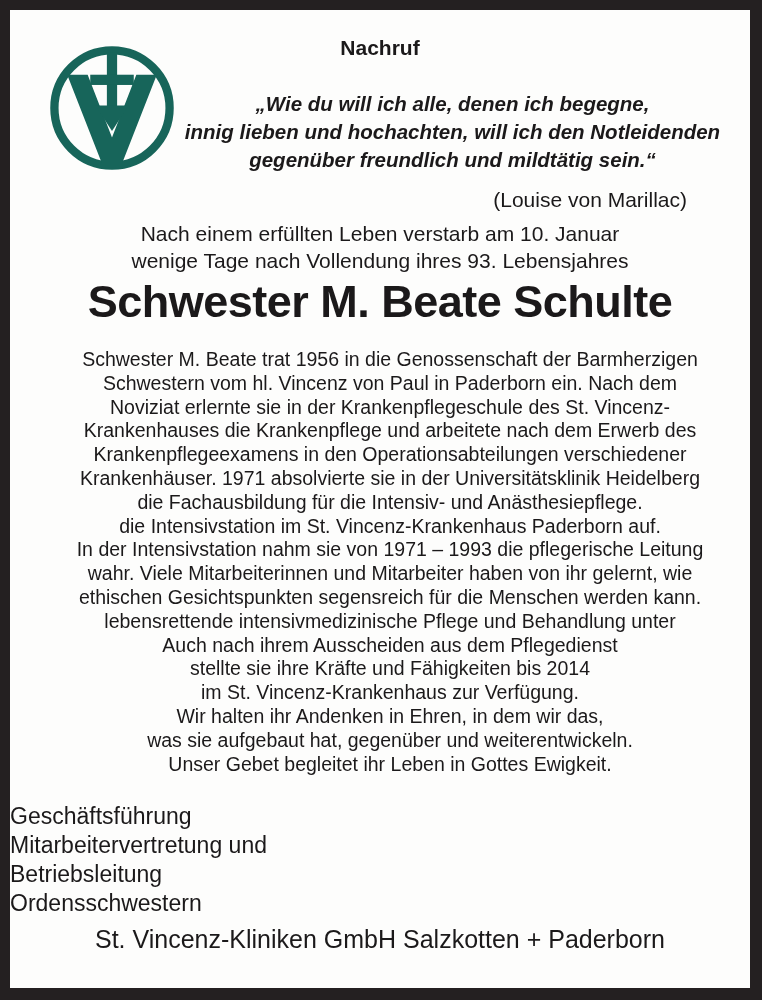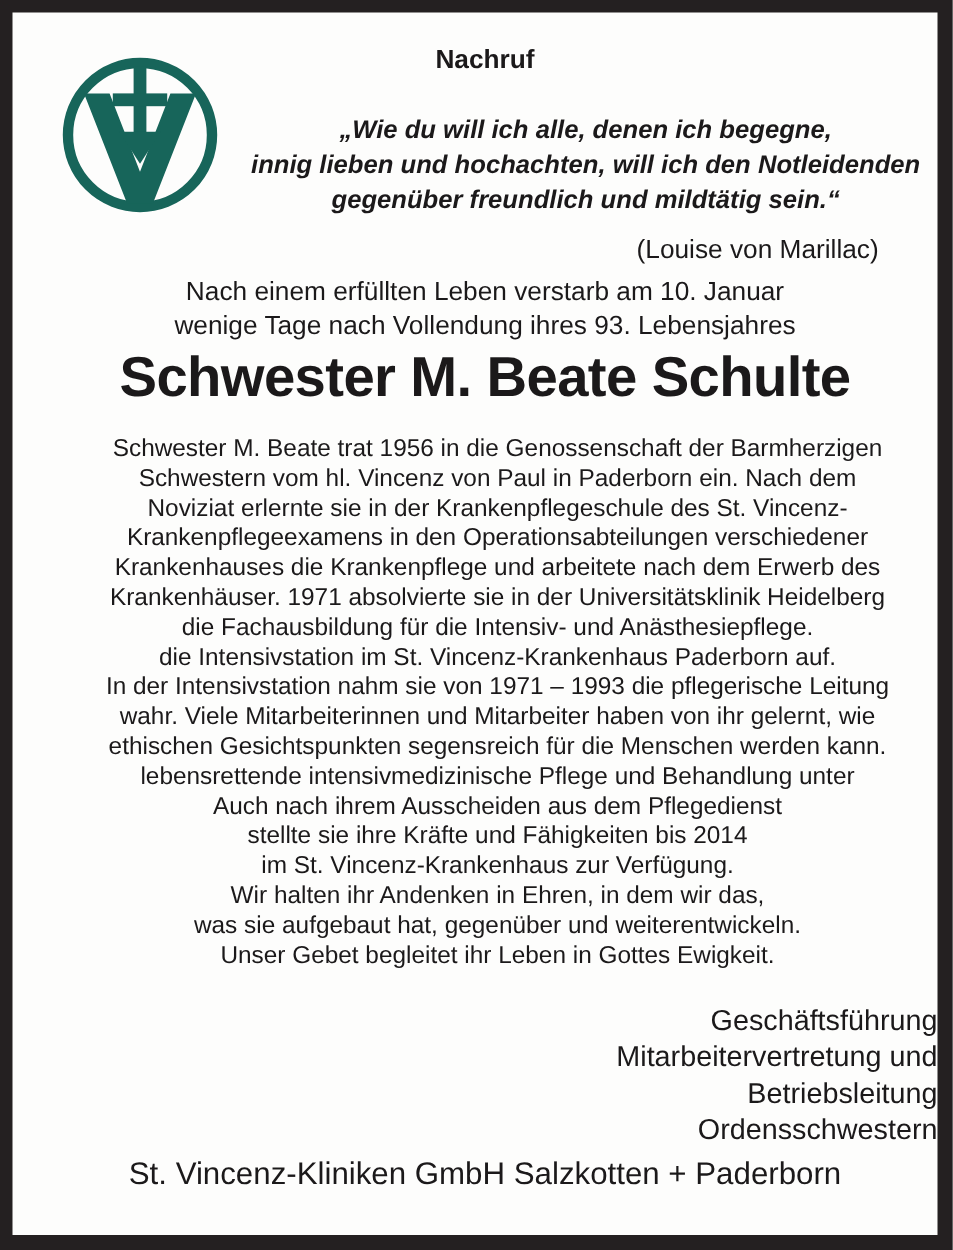"Nachruf" .sheet { padding-left: 16px -> none }
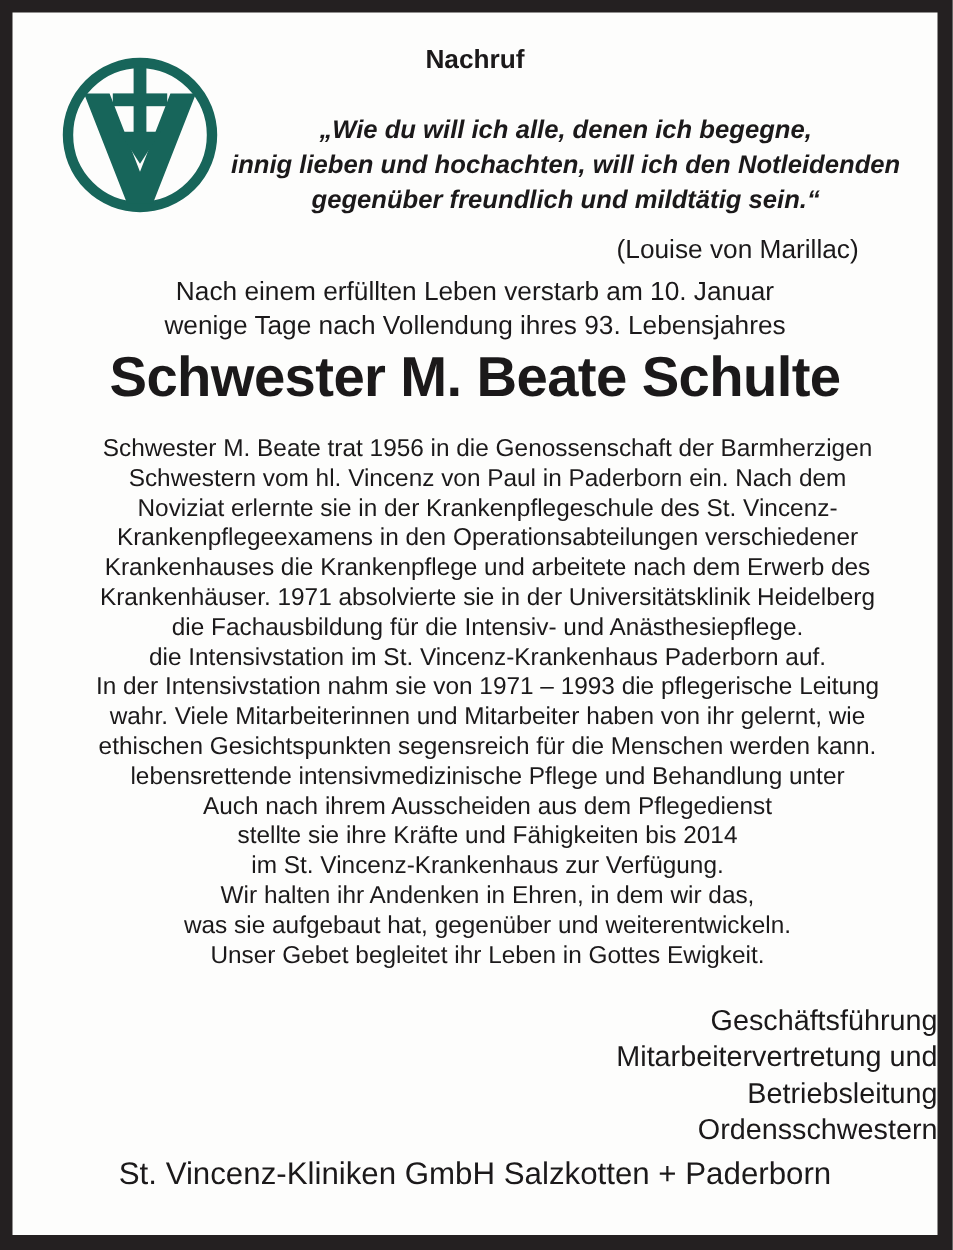"Krankenpflegeexamens in den" div.line { order: before "Krankenhauses die Krankenpflege und" -> after "Krankenhauses die Krankenpflege und" }
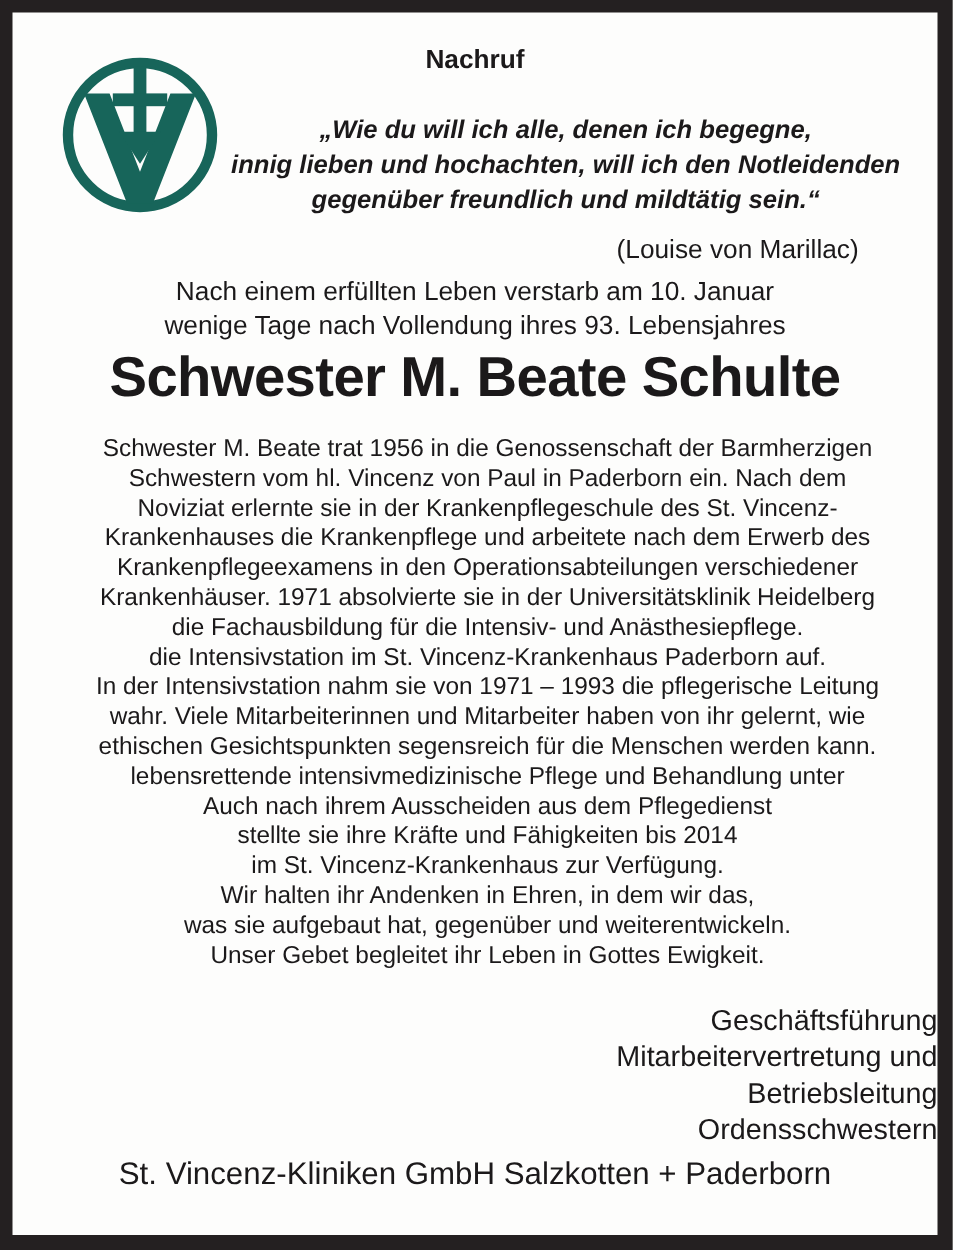"Geschäftsführung" .signature { text-align: right -> left }
